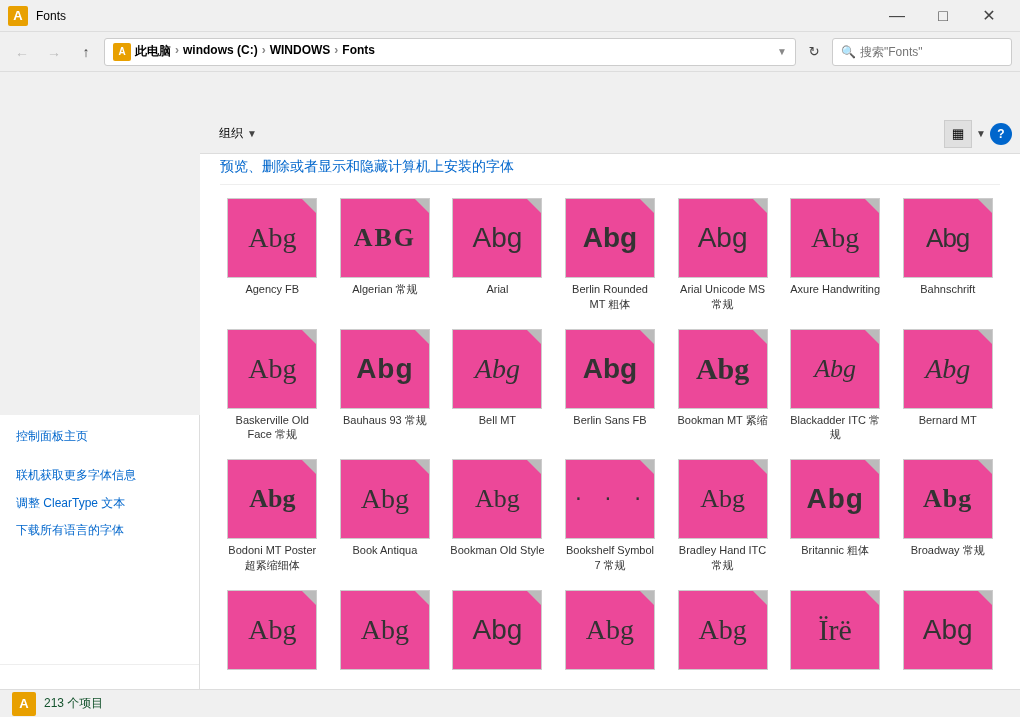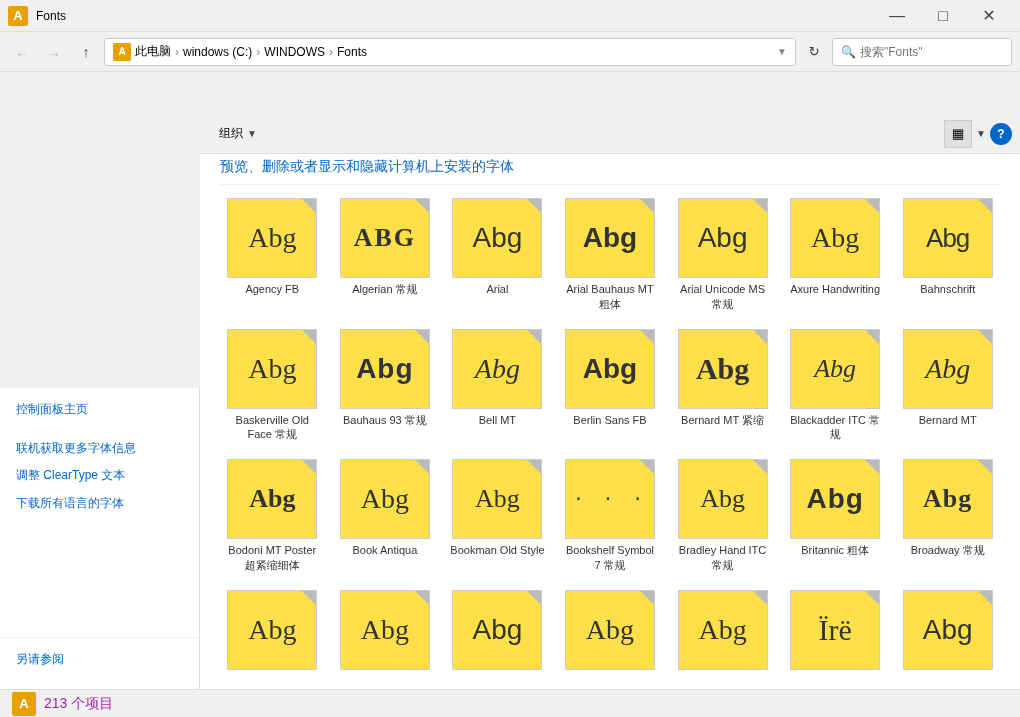"此电脑" .address-path { align-items: center -> flex-start; font-weight: none -> bold }
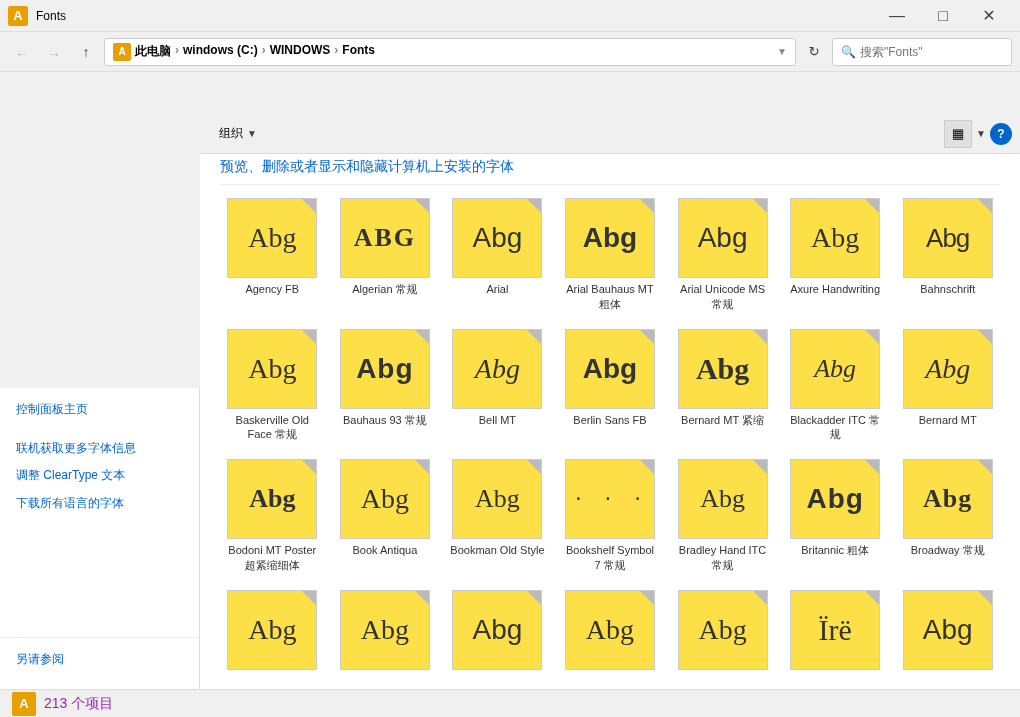"Abg" .font-icon-wrapper { background: #fde047 -> #ec4899 }
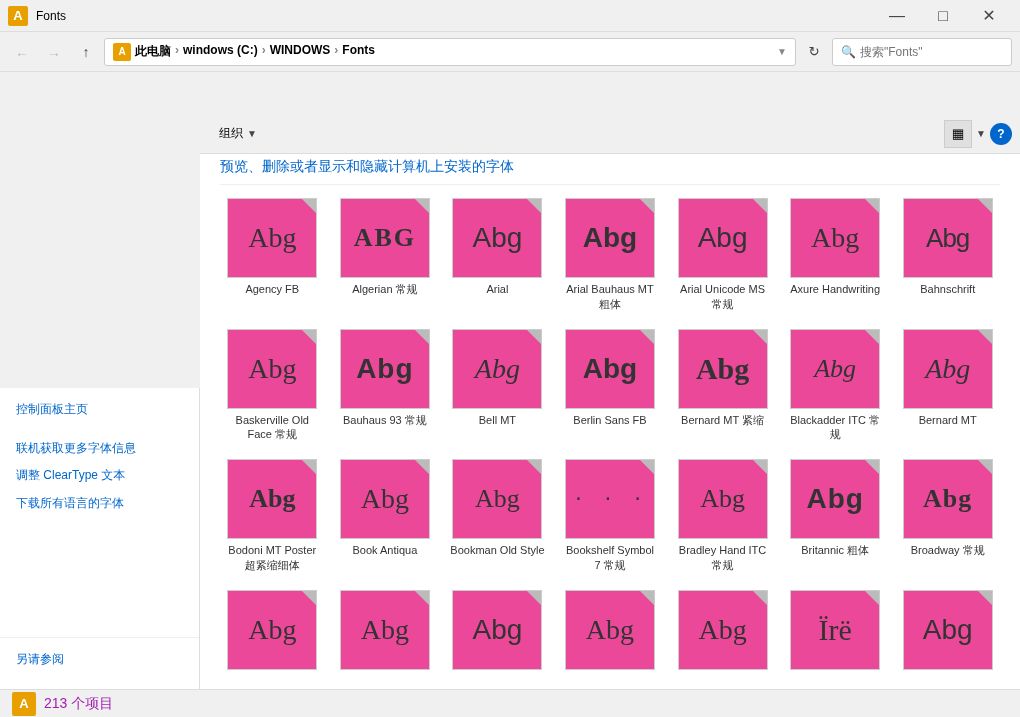"Arial Bauhaus MT 粗体" div.font-name { text: Arial Bauhaus -> Berlin Rounded }
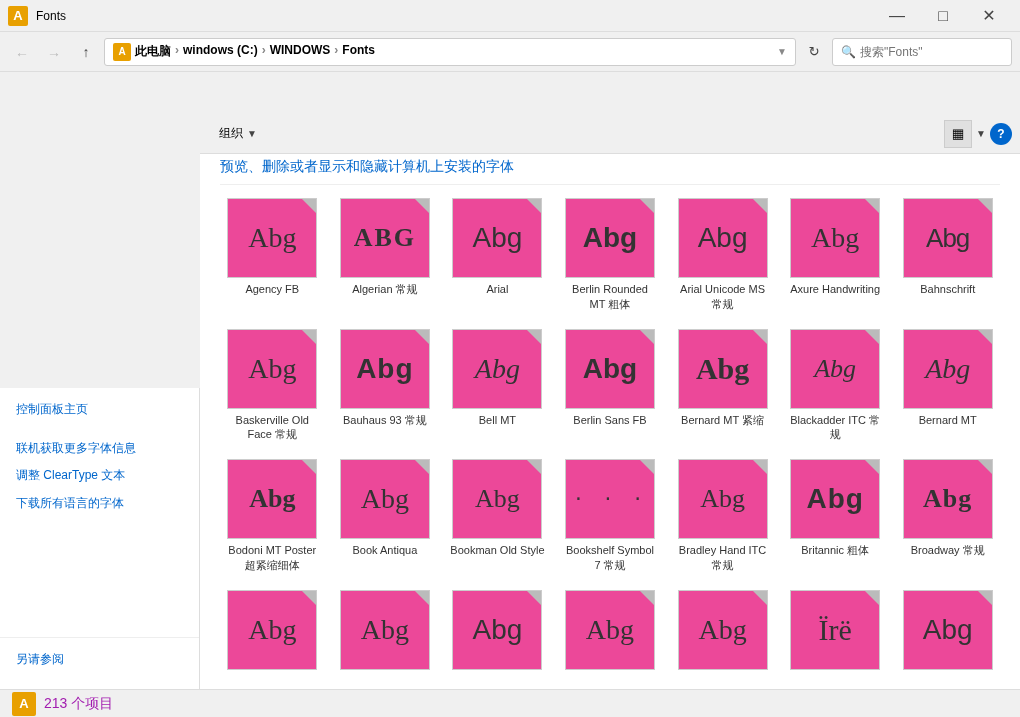"Bernard MT 紧缩" div.font-name { text: Bernard -> Bookman }
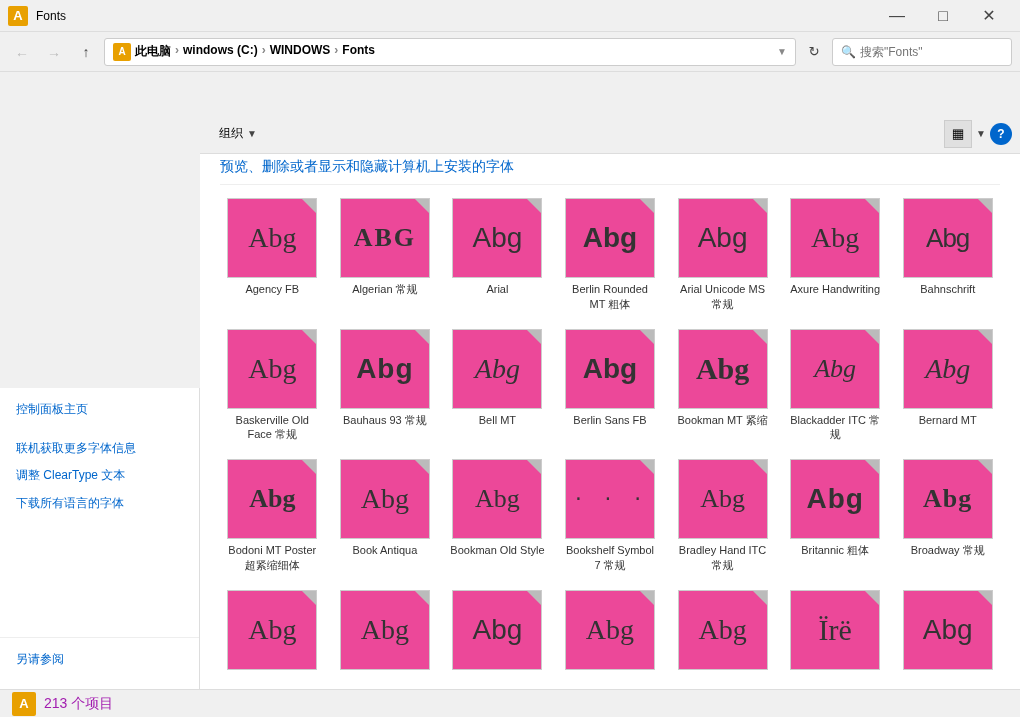"另请参阅" a.sidebar-link { html: <a>另请参阅</a> -> none }
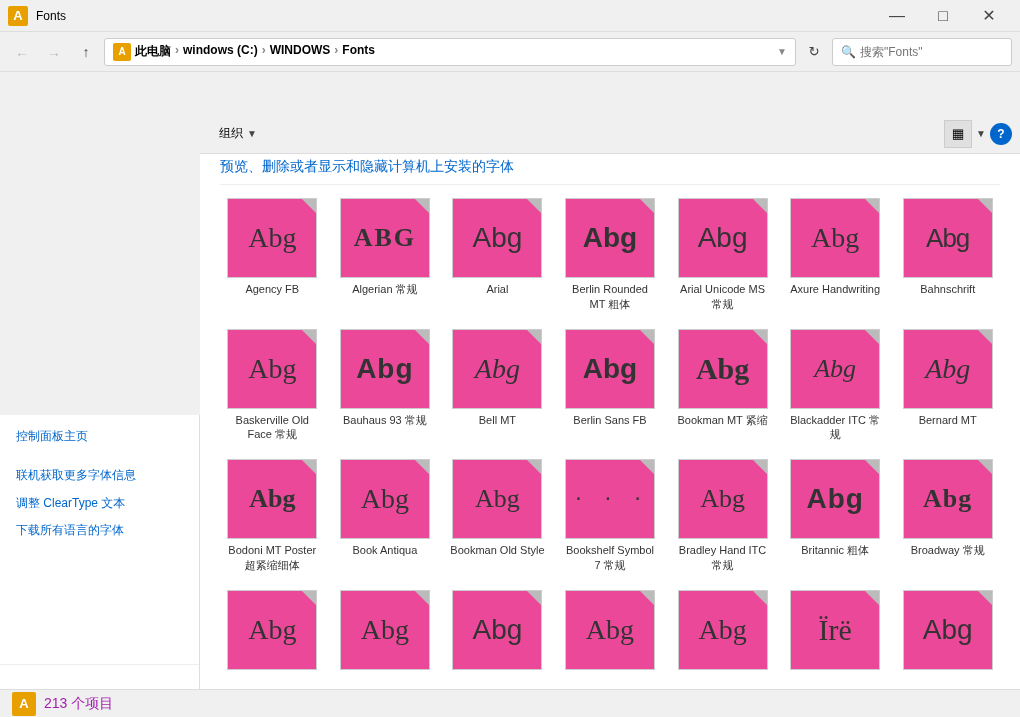"213 个项目" .statusbar-text { color: #a21caf -> #14532d; font-size: 14px -> 12px }
